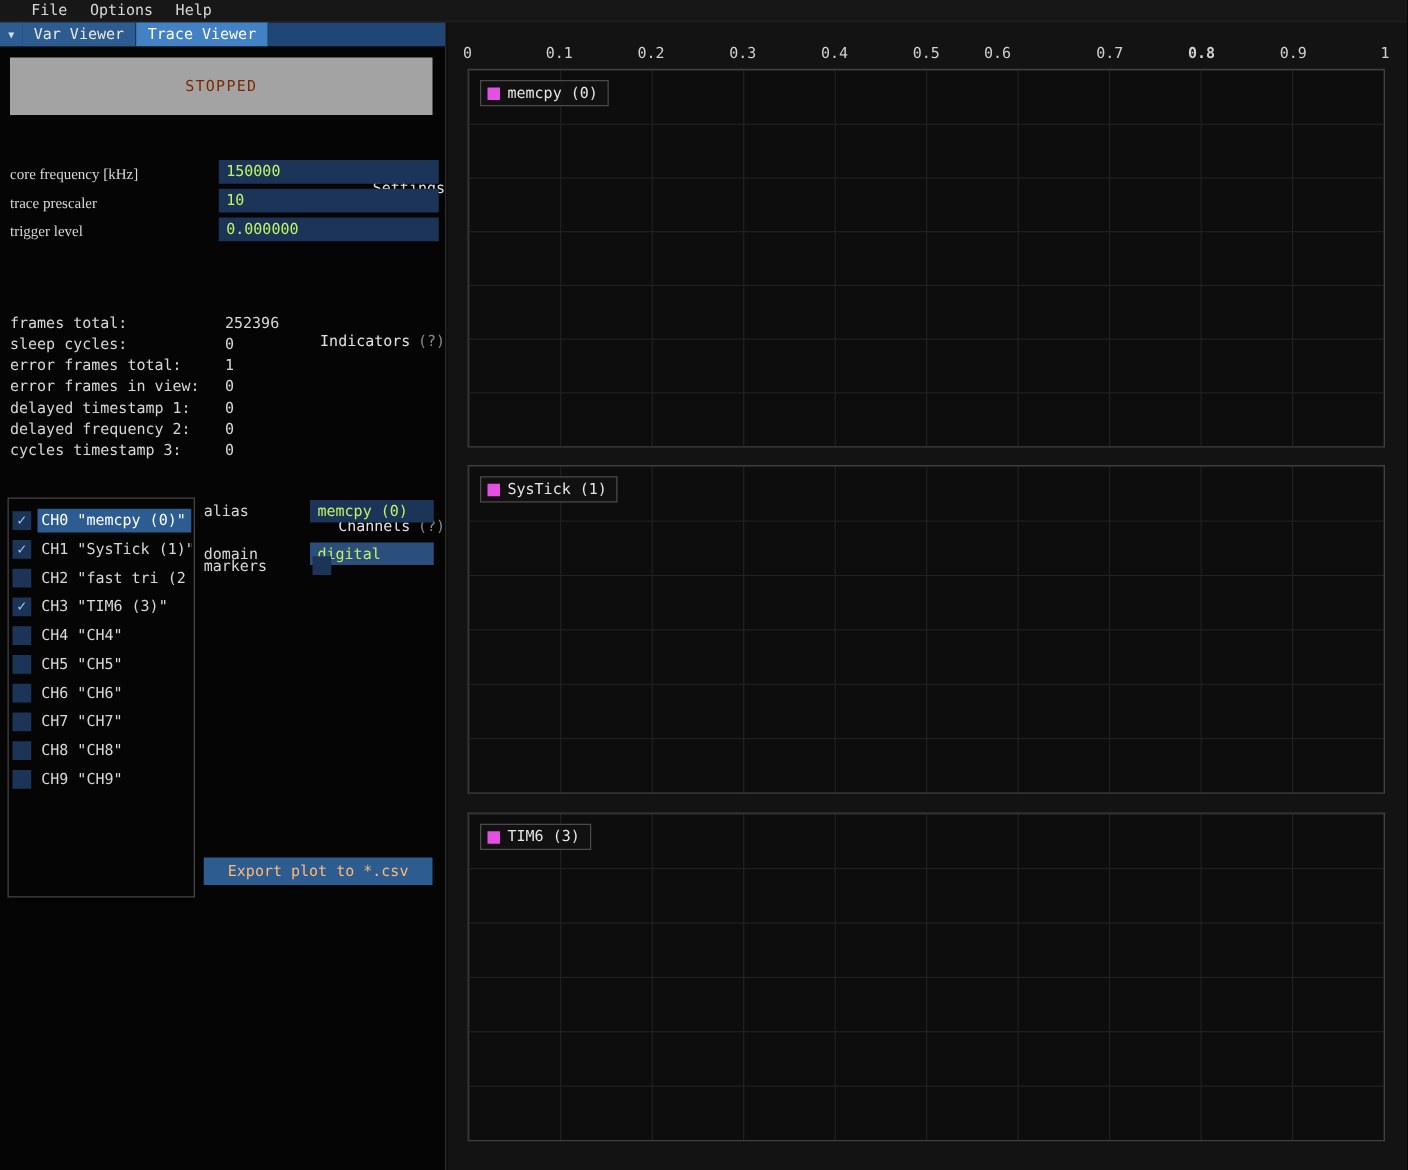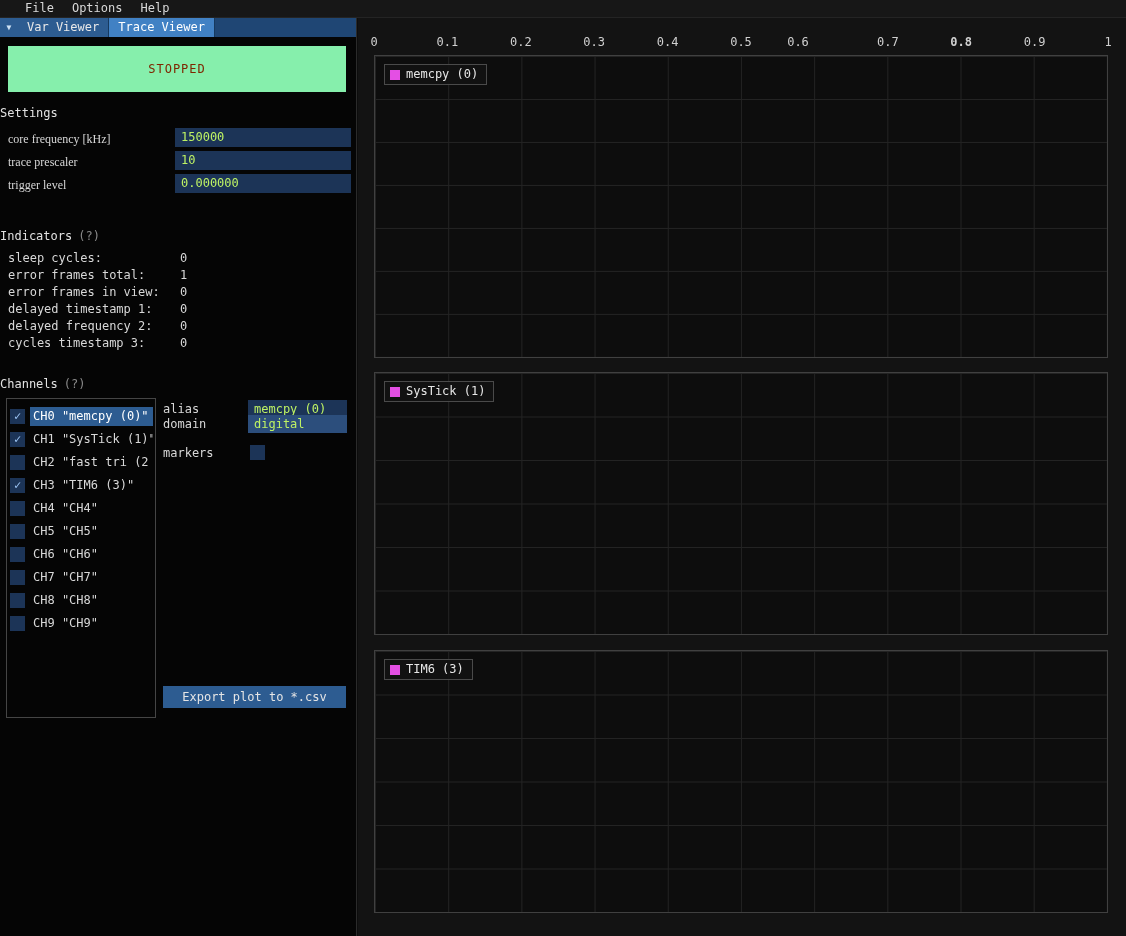"STOPPED" .stopped-btn { background: #86efac -> #a3a3a3 }
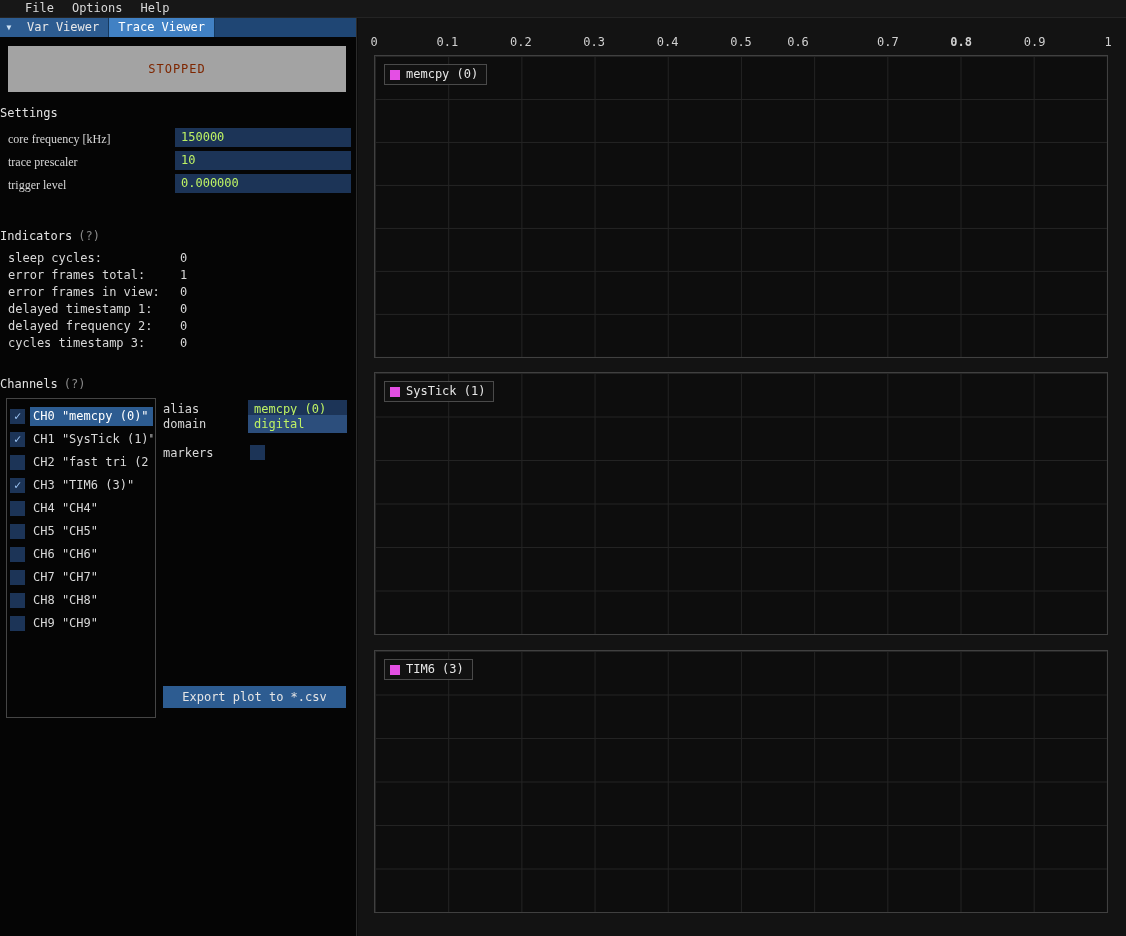"Settings" .section-header { margin-top: none -> 37px; text-align: left -> right }
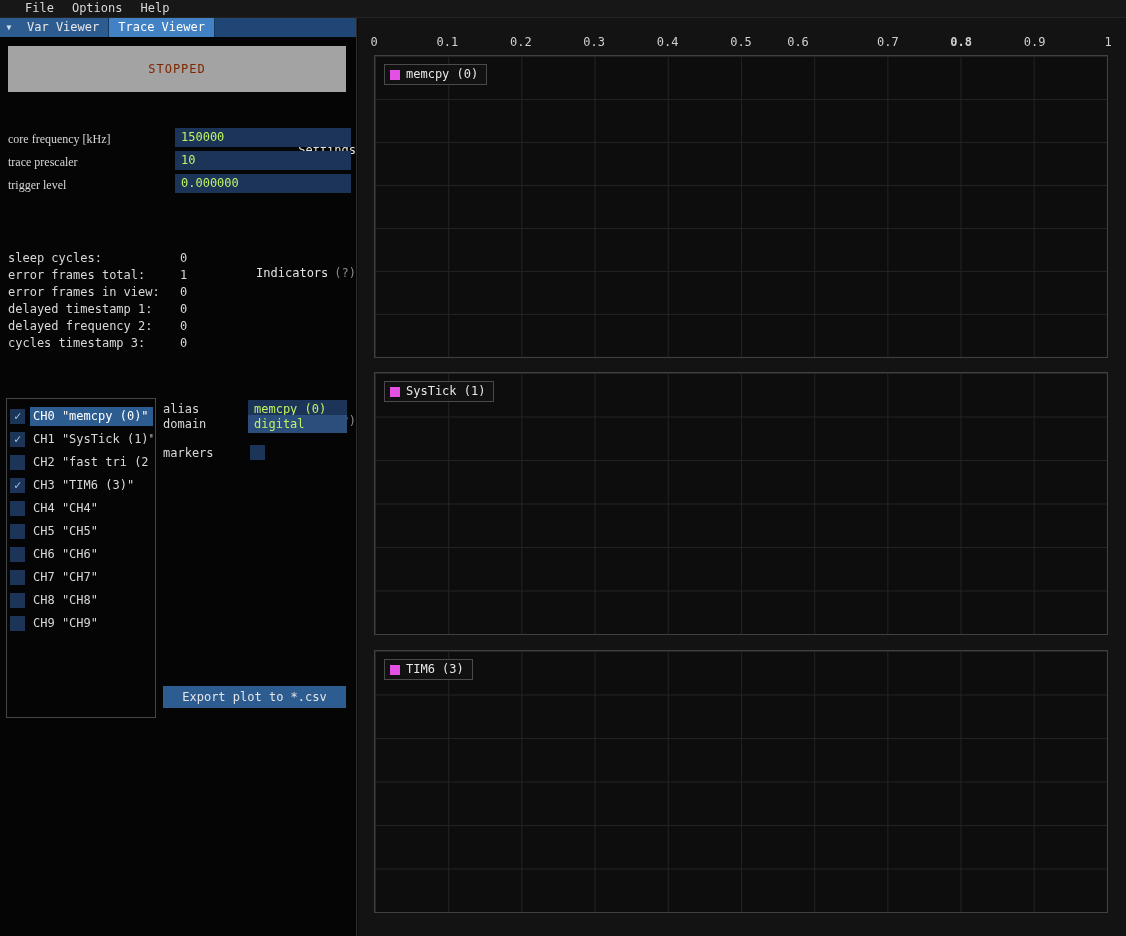"frames total:" div.ind-row { html: none -> <div> <span>frames total:</span> <span>252396</span> </div> }
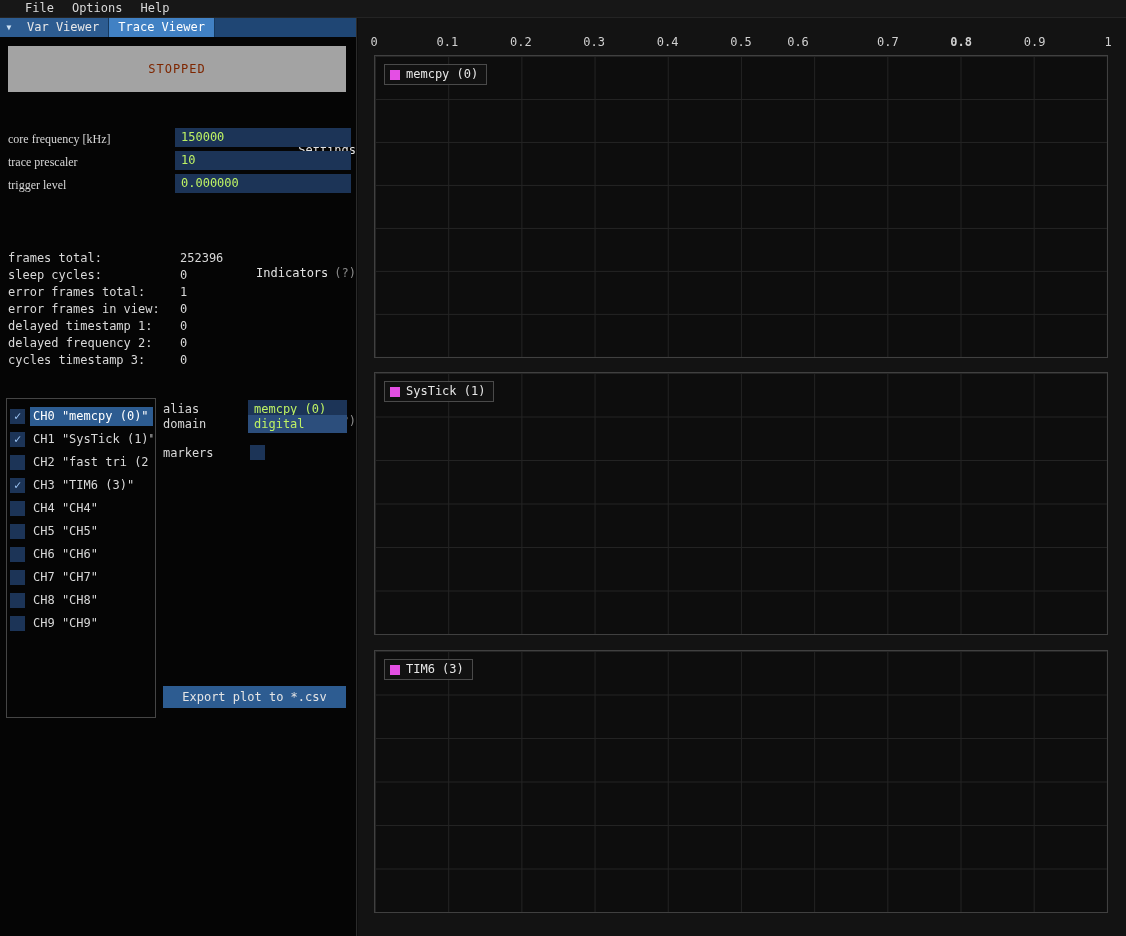"domain" .prop-domain { top: 397px -> 416px }
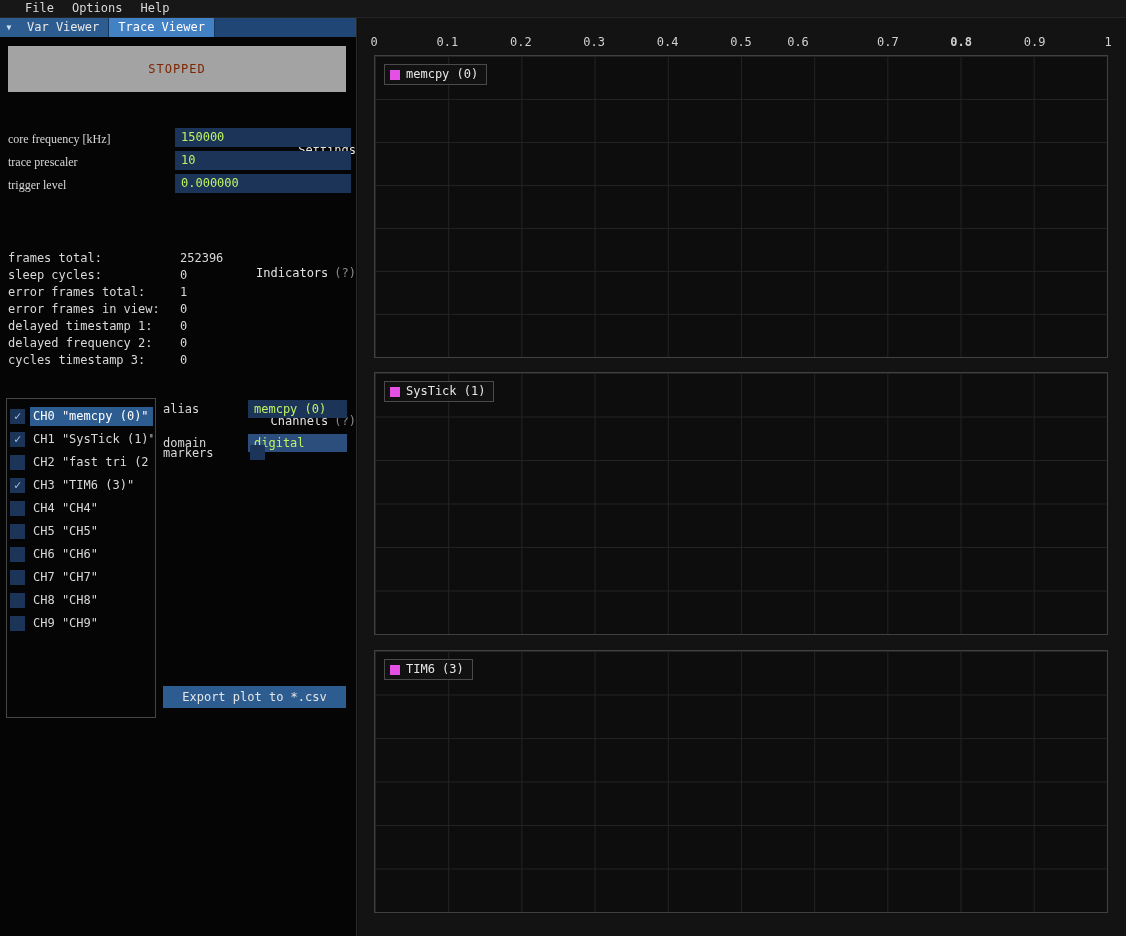"Export plot to *.csv" .export-btn { color: #e5e5e5 -> #fdba74 }
